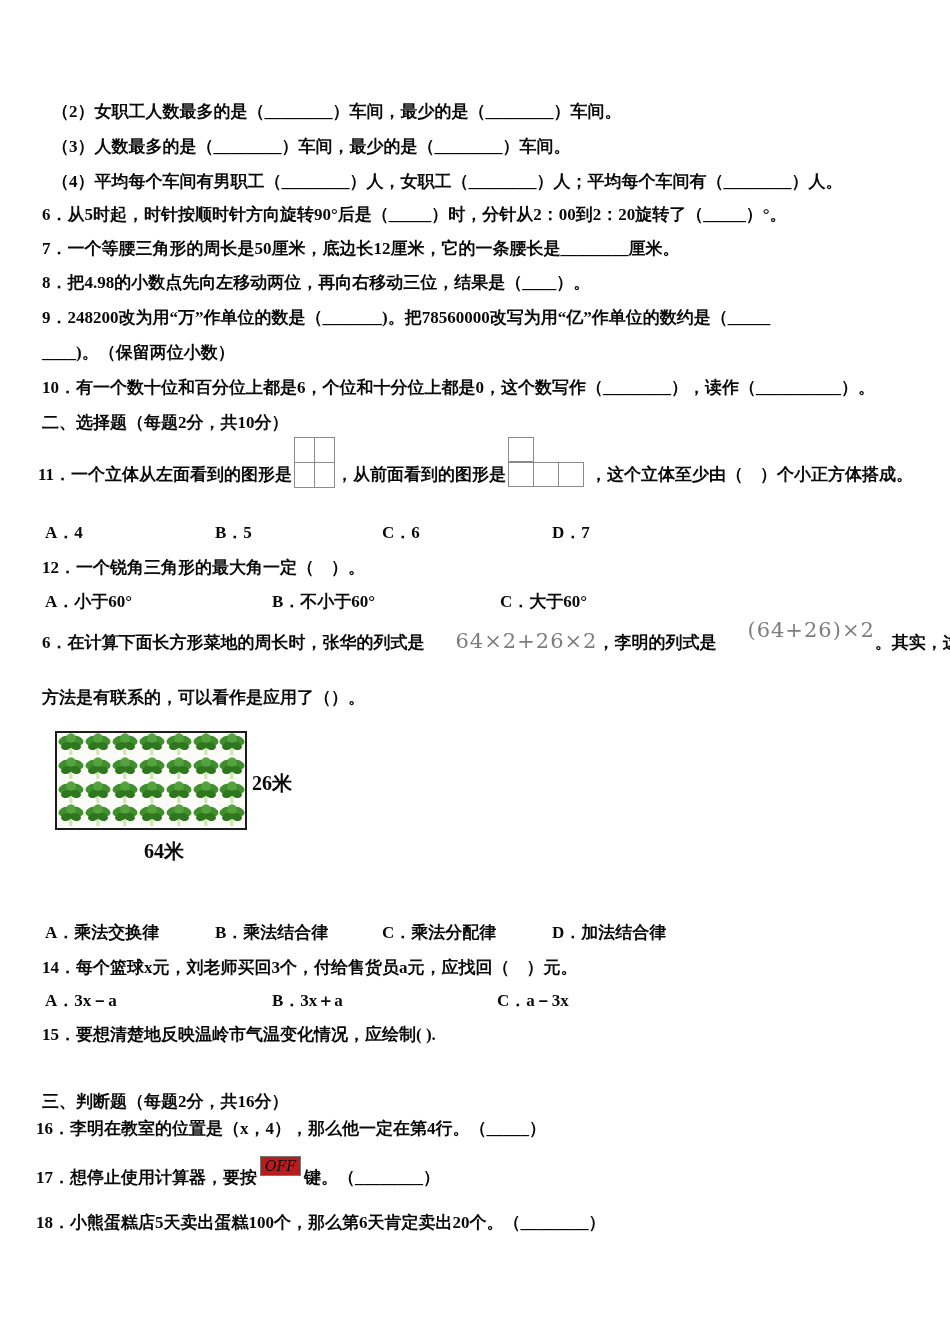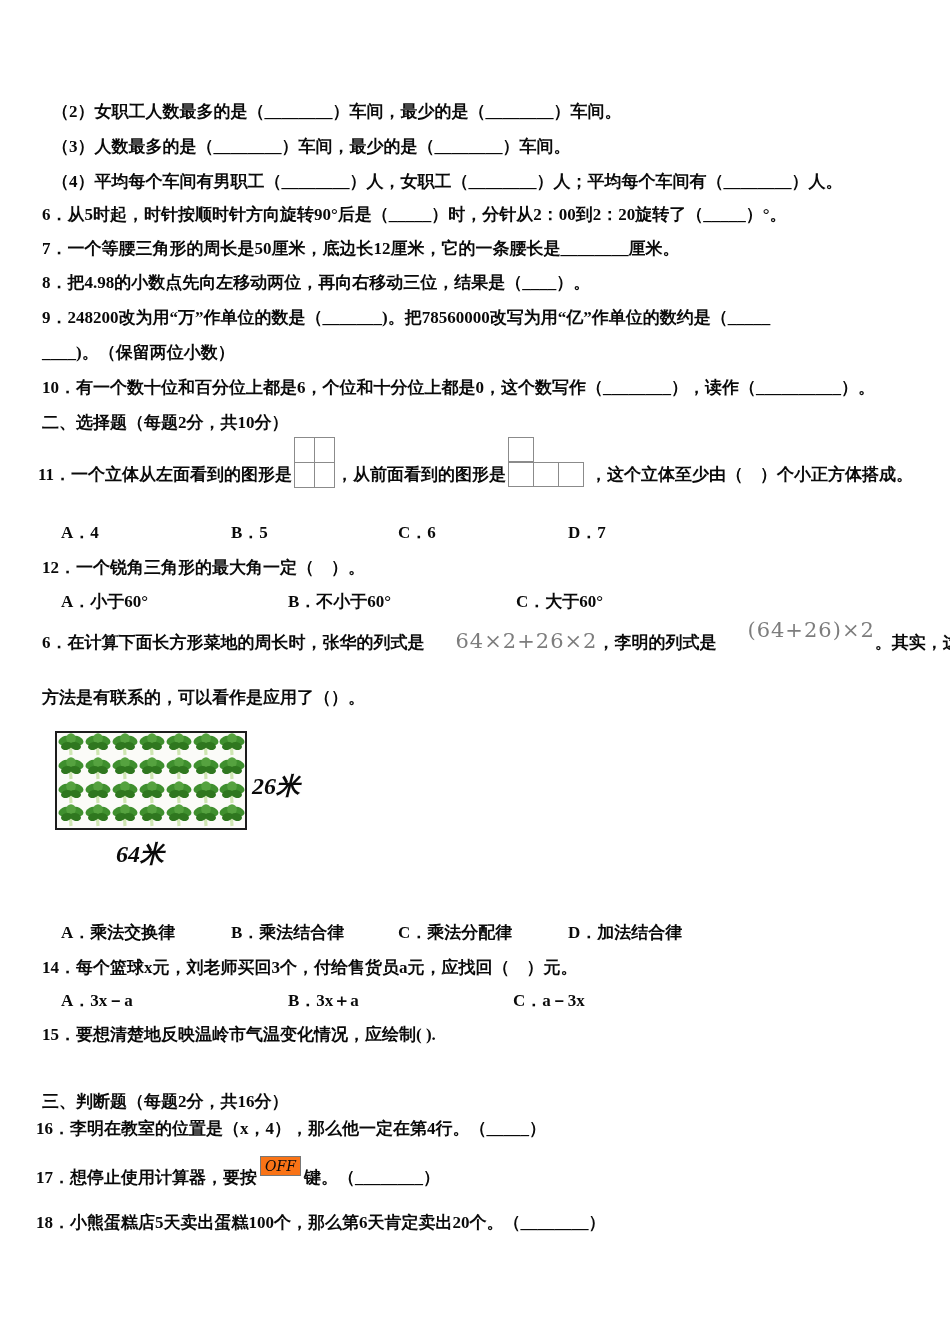"A．4" .optrow { left: 16px -> 0 }
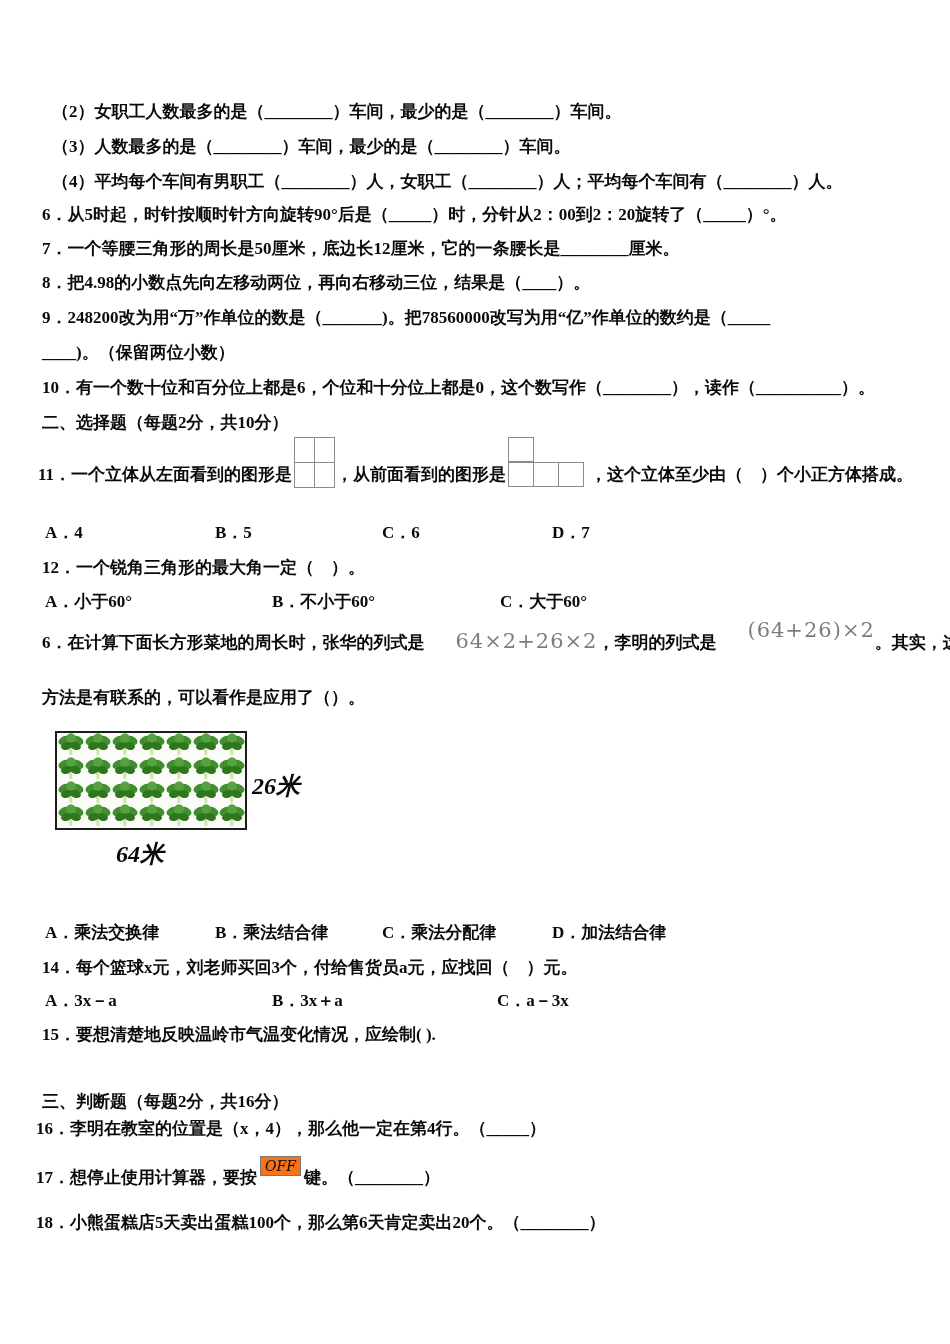"26米" .dim { font-size: 24px -> 20px; font-style: italic -> none }
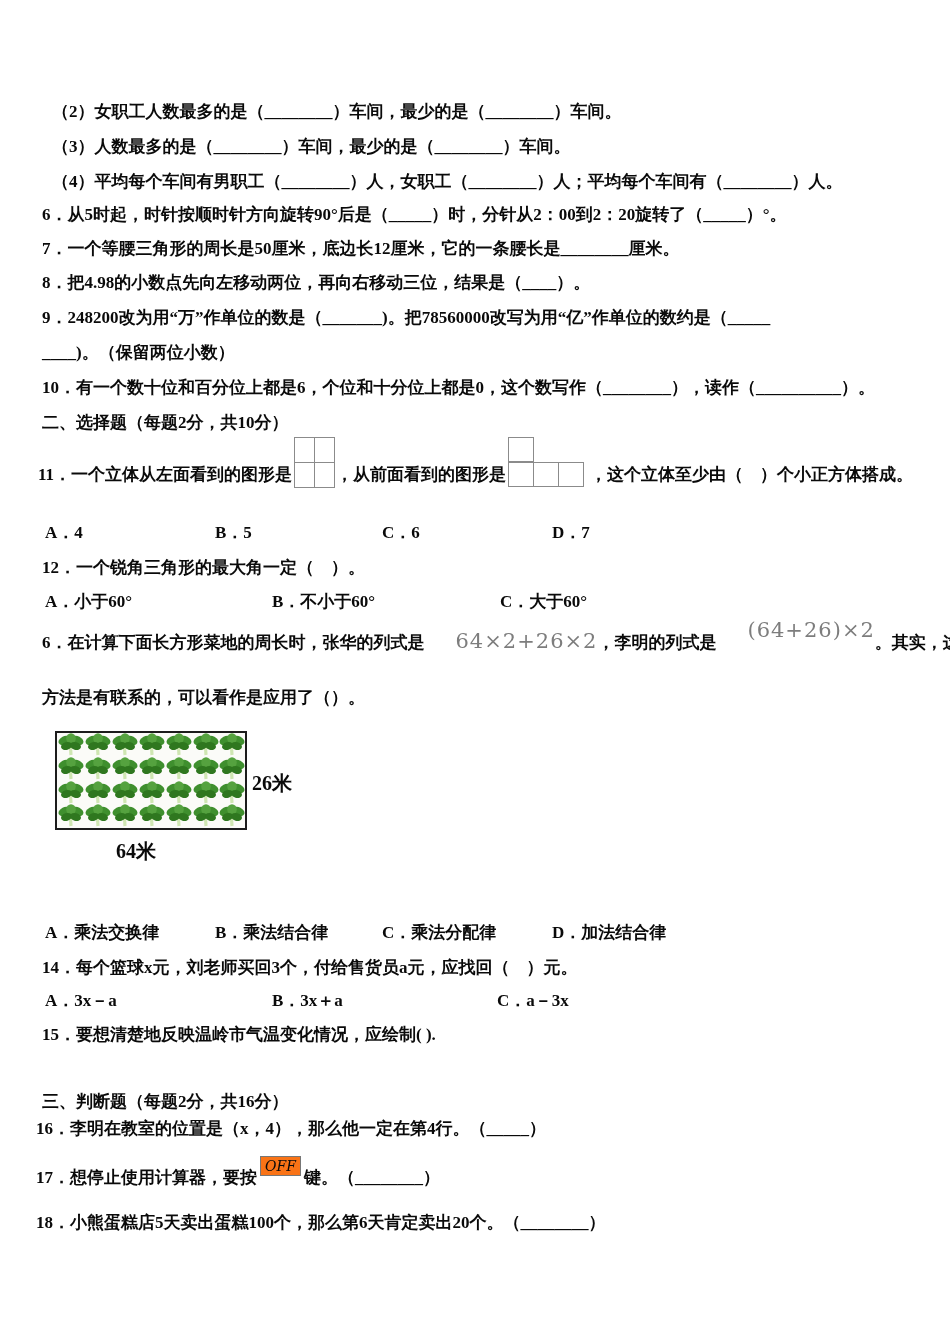"64米" div.dim { left: 116px -> 144px }
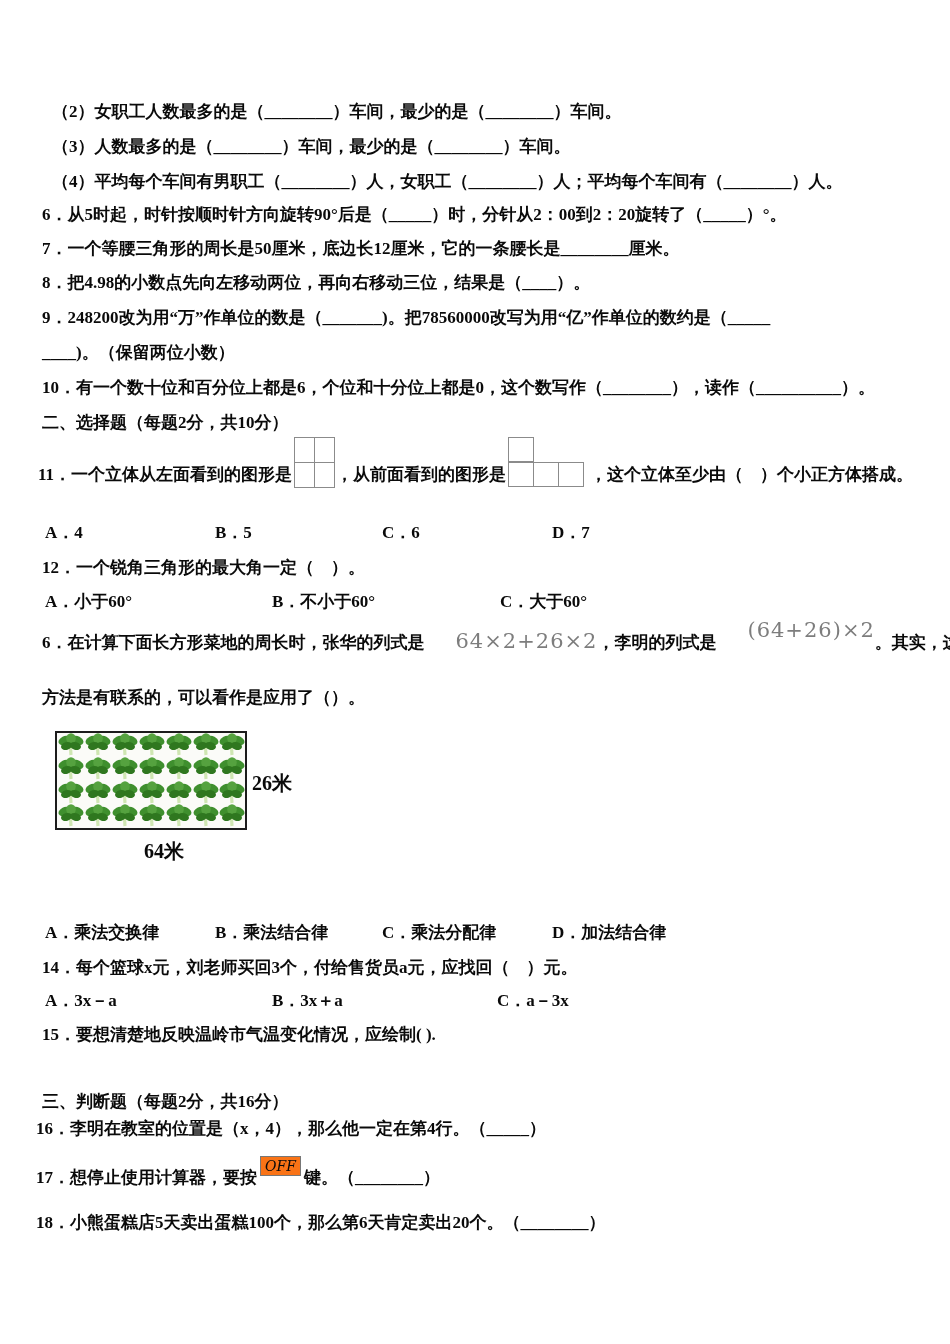"OFF" .offkey { background: #f97316 -> #b91c1c }
